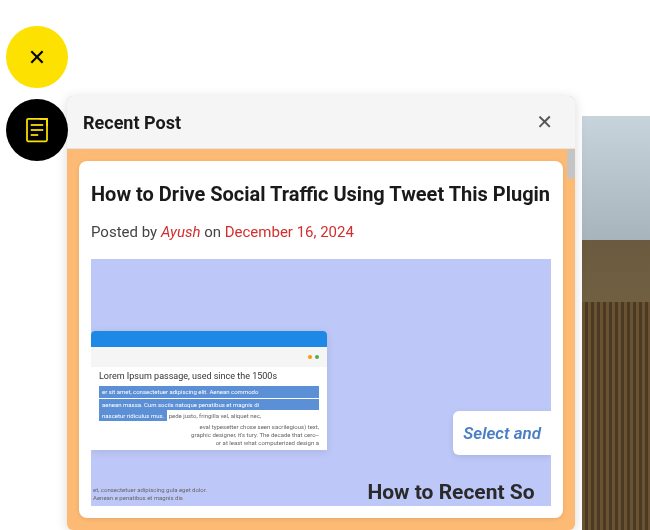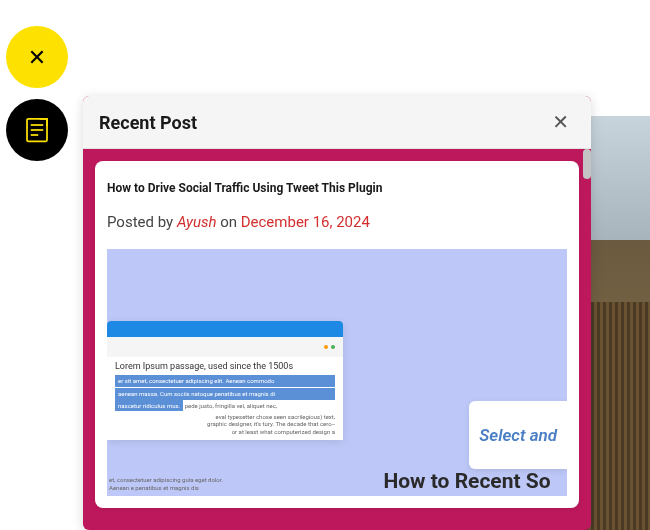"Recent Post" .panel { background: #be185d -> #fdba74; left: 83px -> 67px }
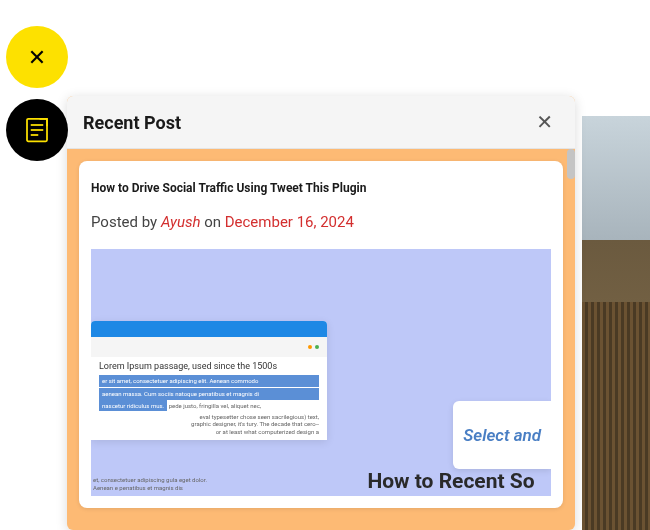"How to Drive Social Traffic" .post-title { font-size: 12px -> 20px }
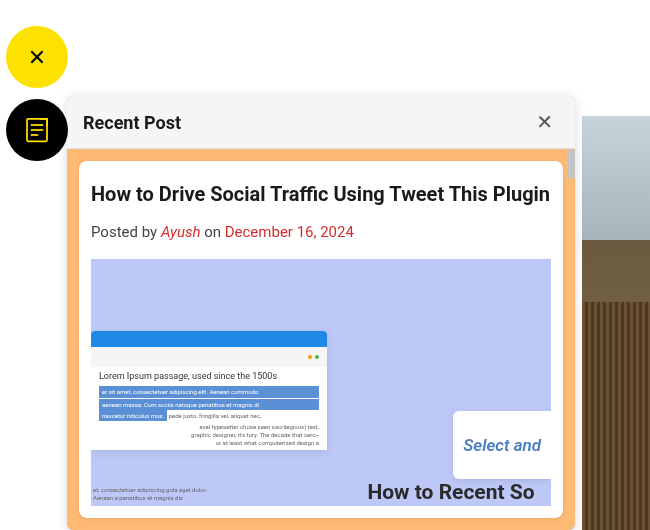"Select and" .select-button { padding: 24px 10px -> 12px 10px }
